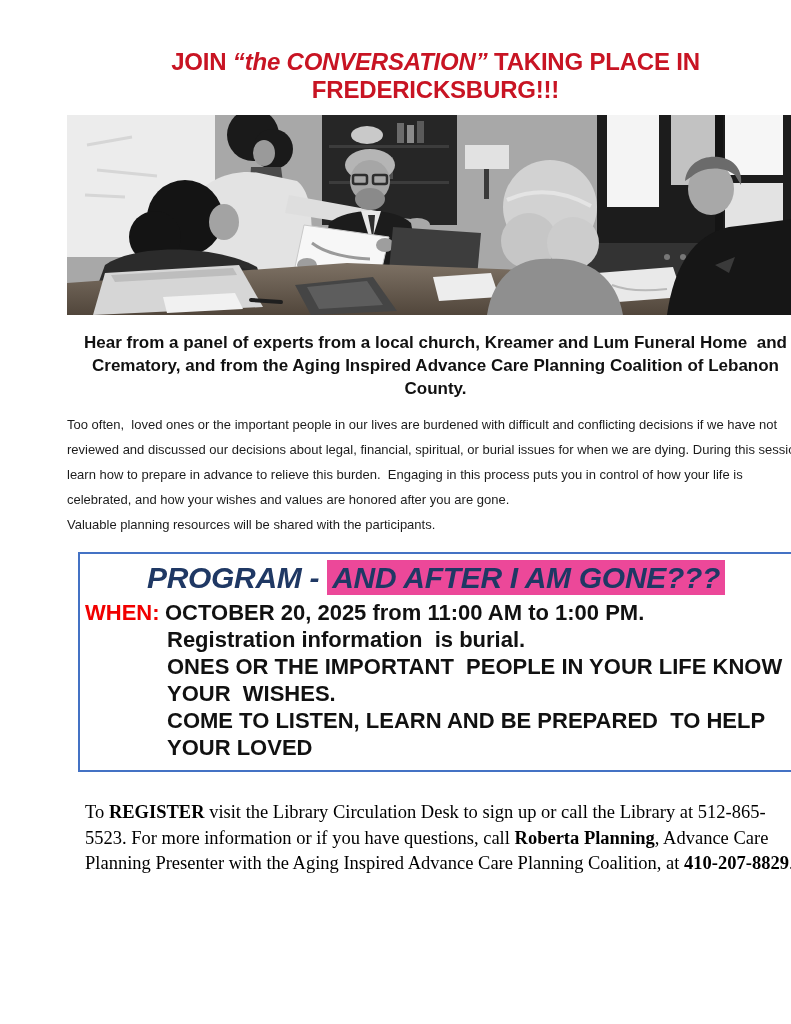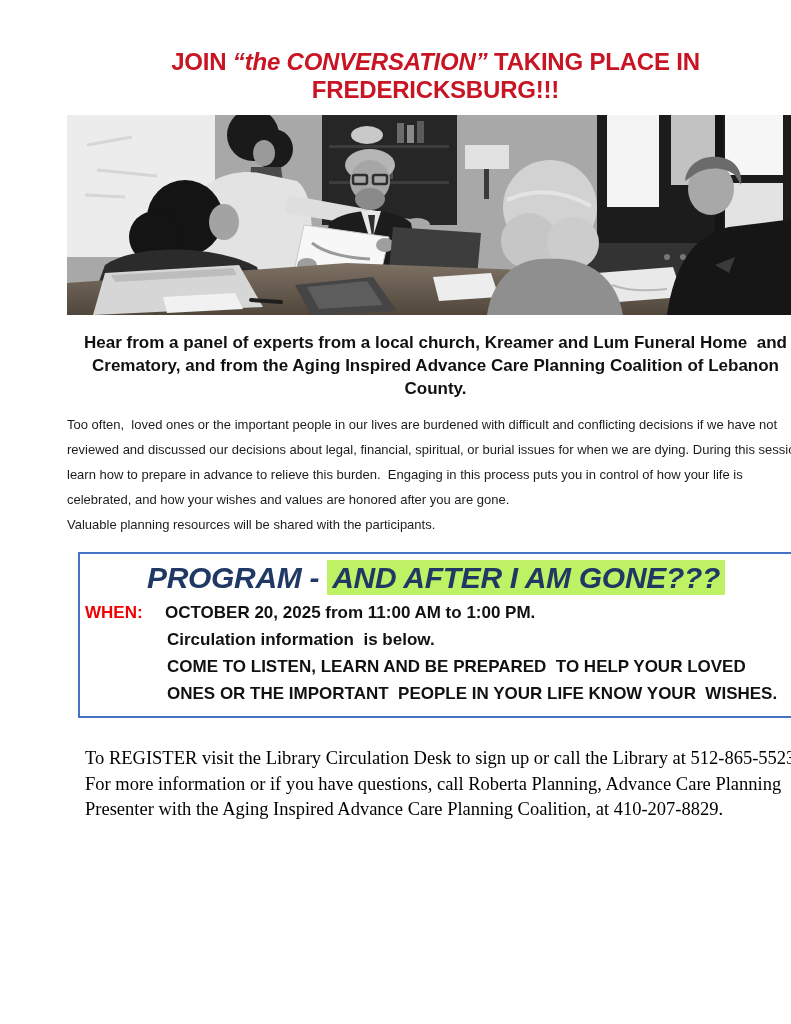"AND AFTER I AM GONE???" .box-heading .hl { background: #bef264 -> #ec4899 }
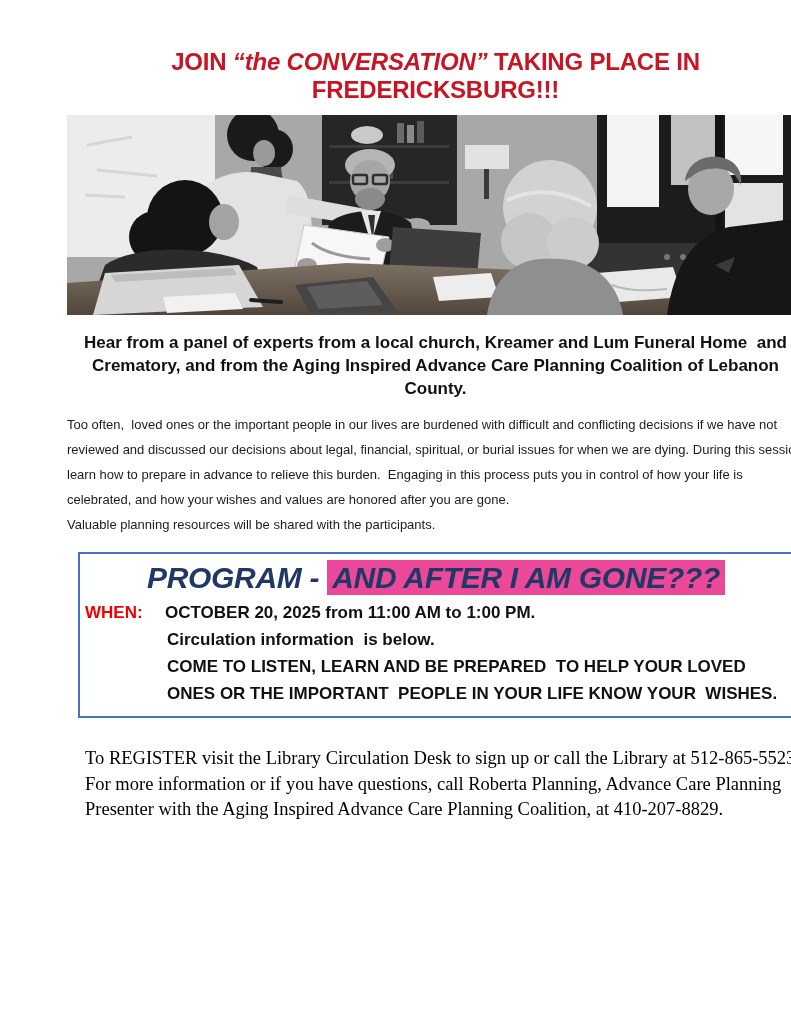"WHEN: OCTOBER 20, 2025 from" .box-line { font-size: 17px -> 22px }
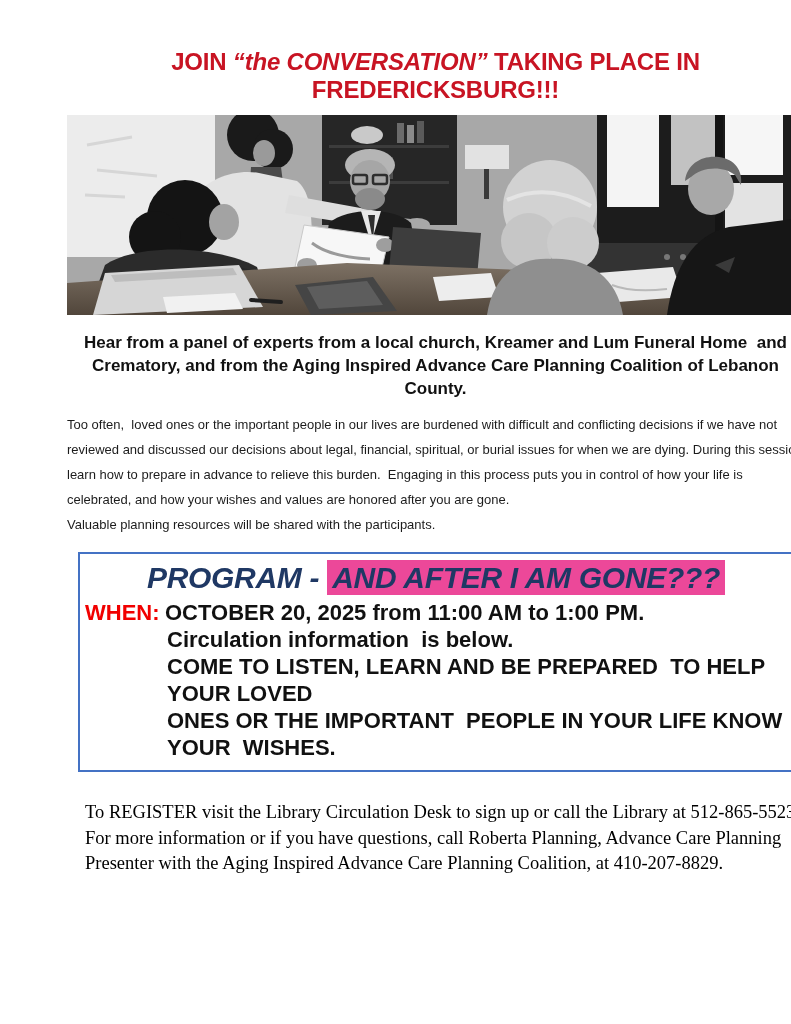"Circulation information is below." div.box-line { text: Circulation information  is below -> Registration information  is burial }
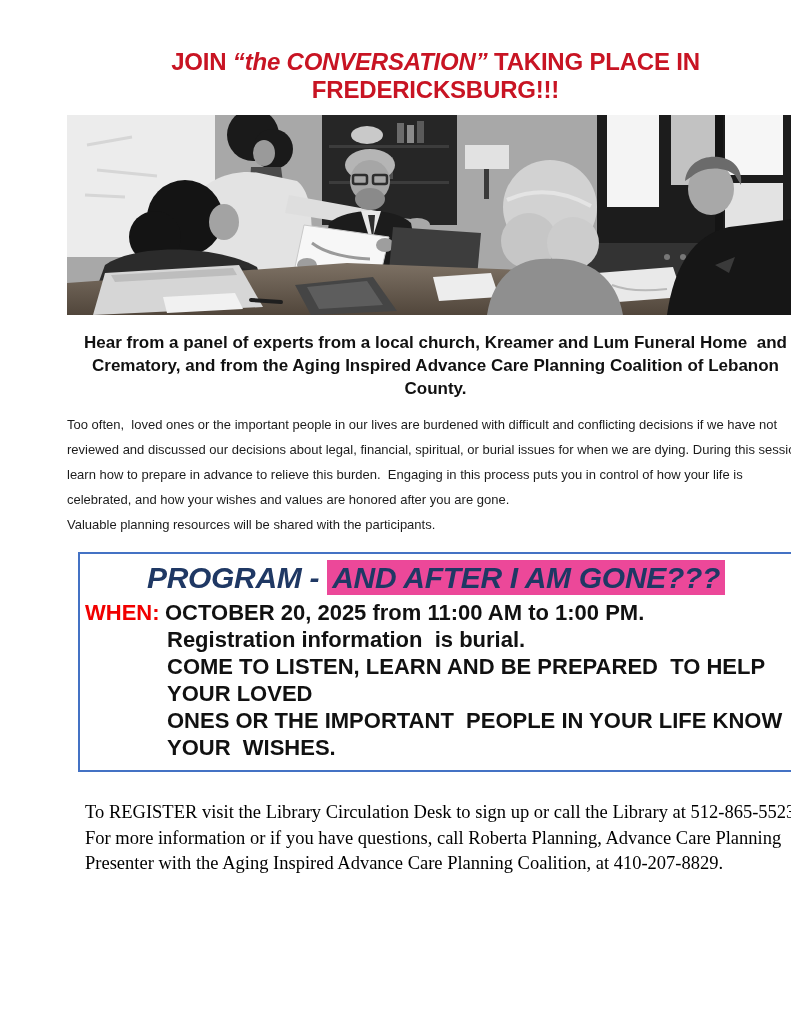"COME TO LISTEN, LEARN AND" div.box-line { order: before "ONES OR THE IMPORTANT PEOPLE" -> after "ONES OR THE IMPORTANT PEOPLE" }
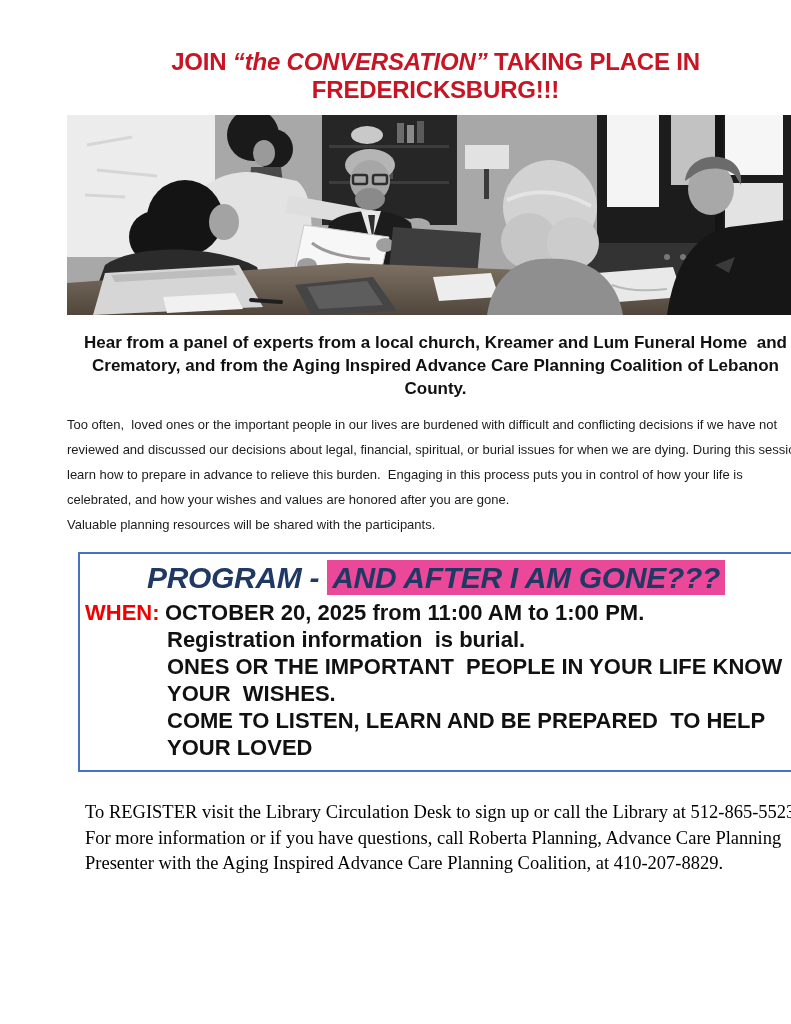"REGISTER" .register b { font-weight: 400 -> 700 }
